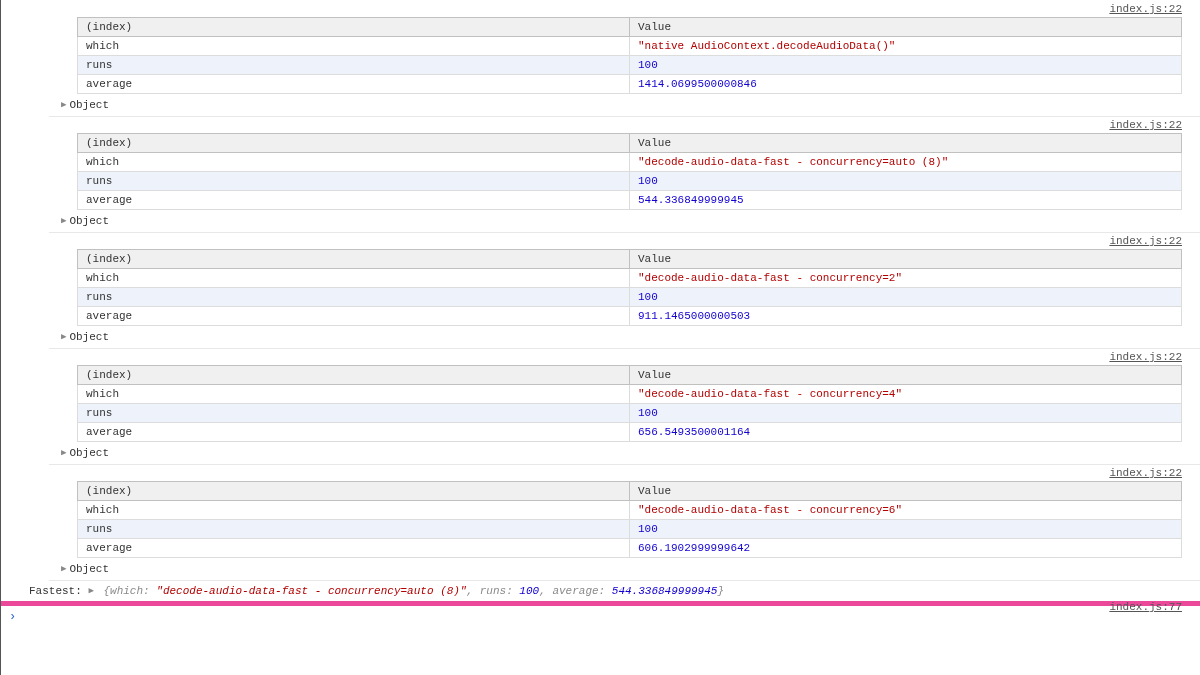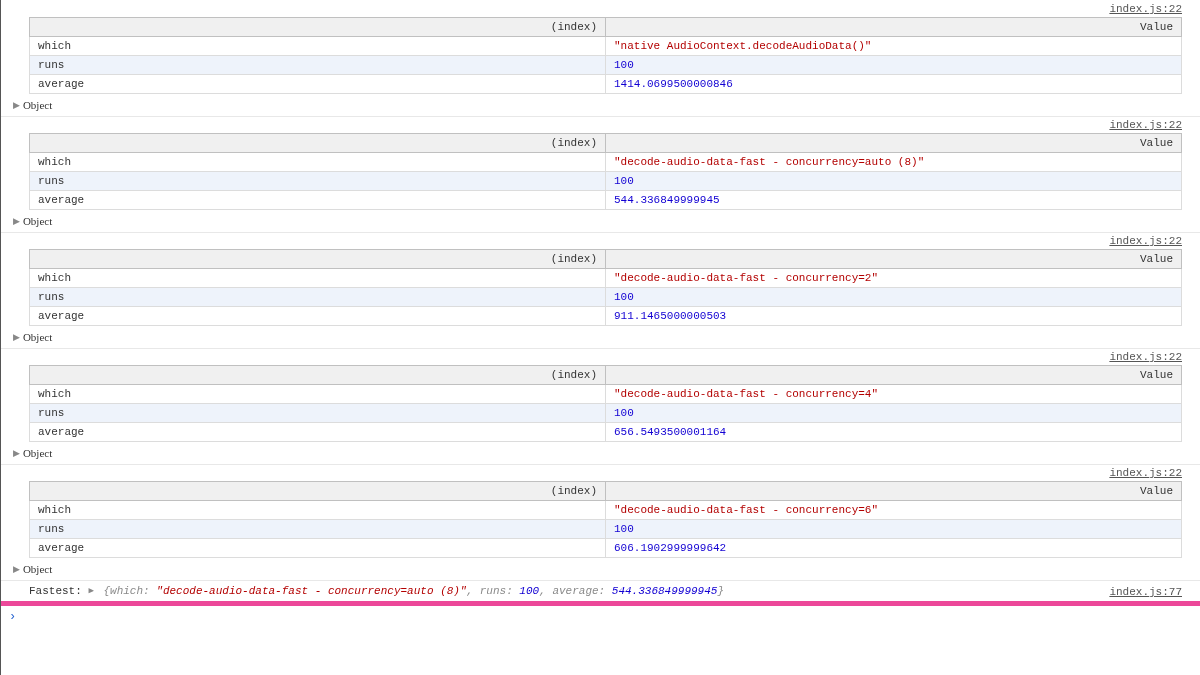"index.js:22" .entry { margin-left: none -> 48px }
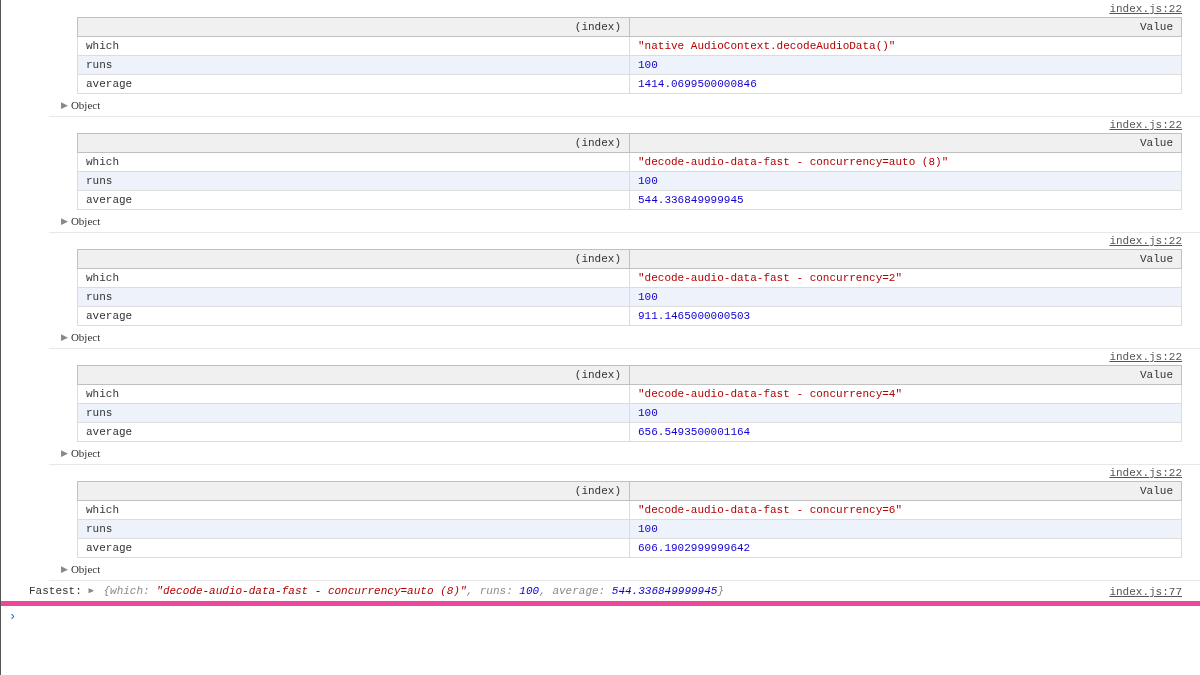"(index)" table.kv th { text-align: right -> left }
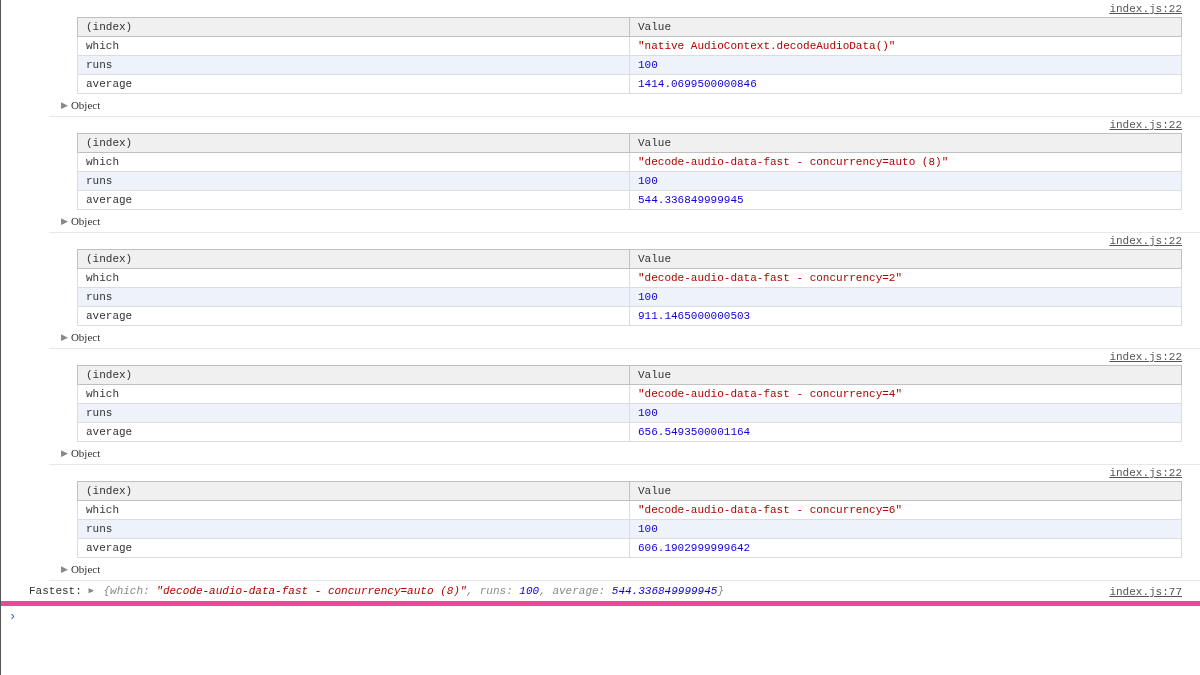"▶ Object" .obj-line { font-family: Liberation Serif, serif -> none }
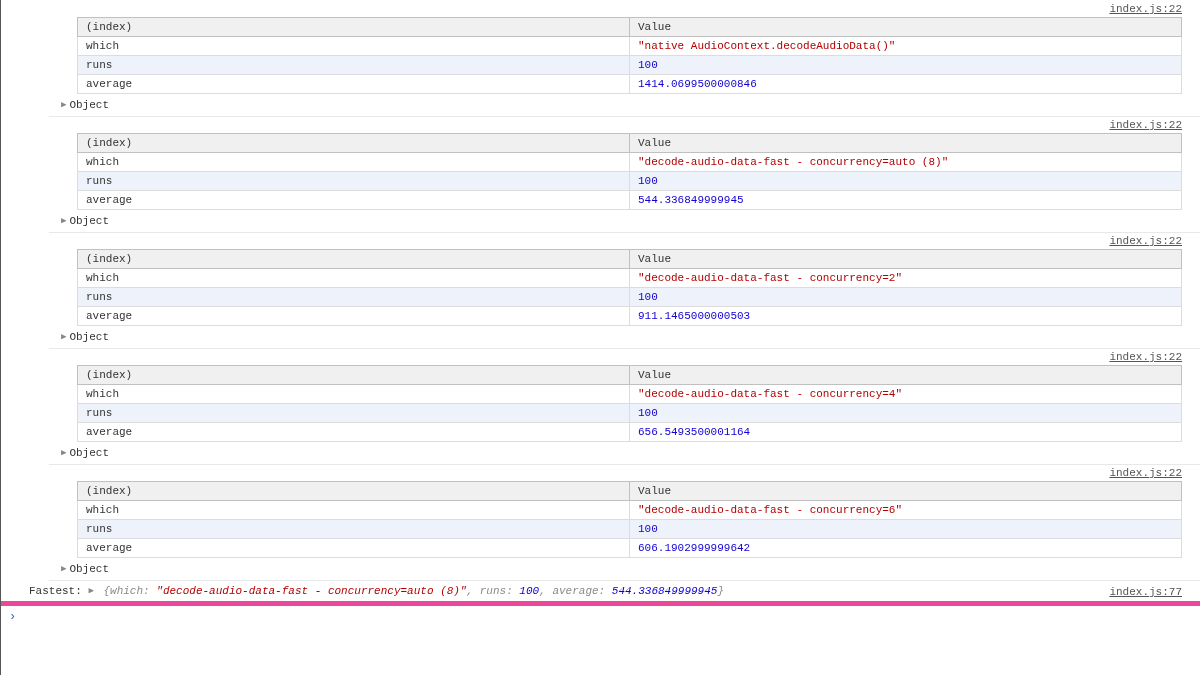"index.js:77" .fastest-line .source-link { top: 3px -> 18px }
